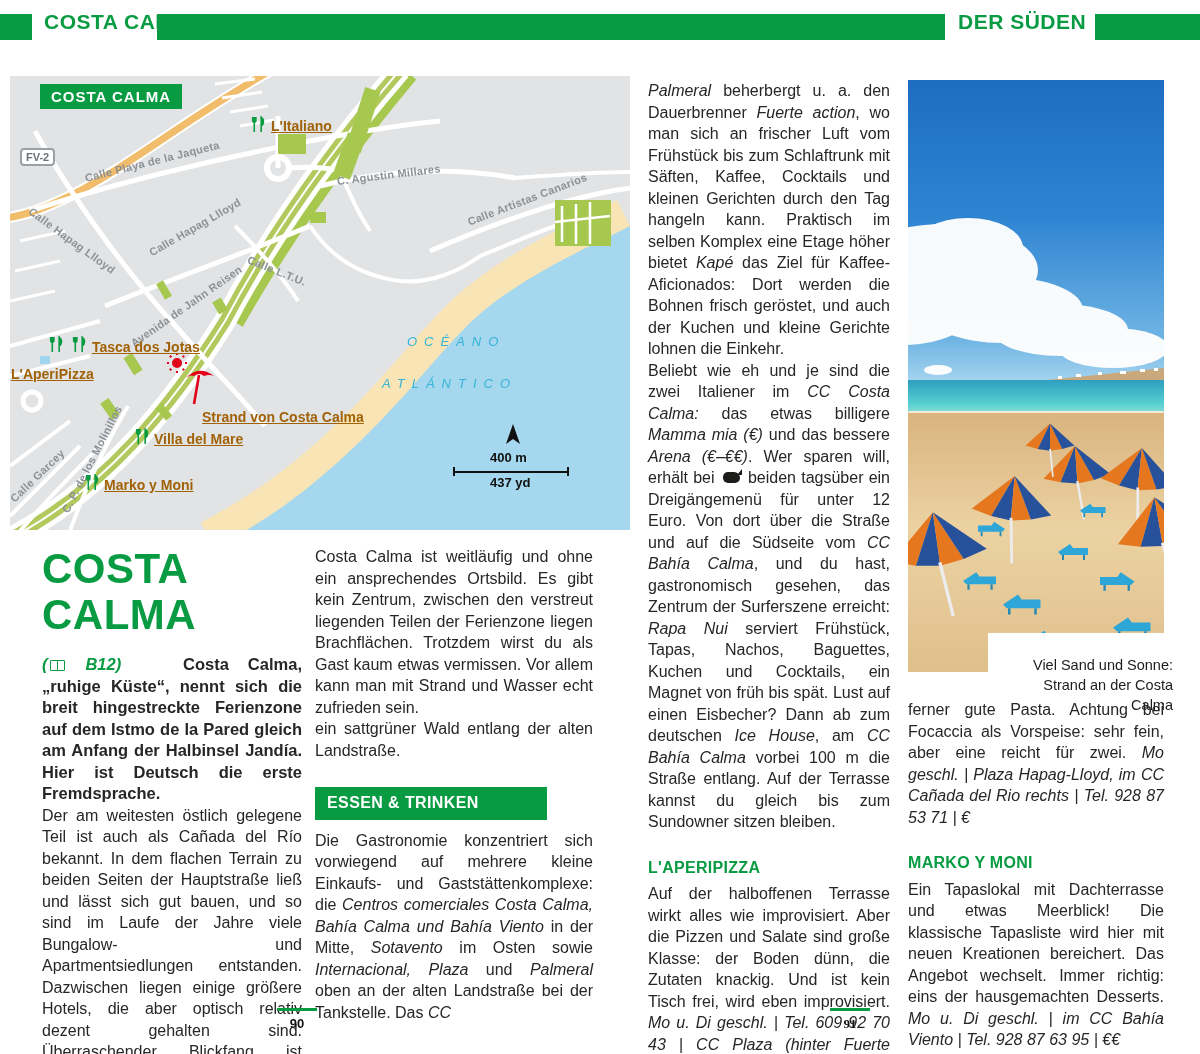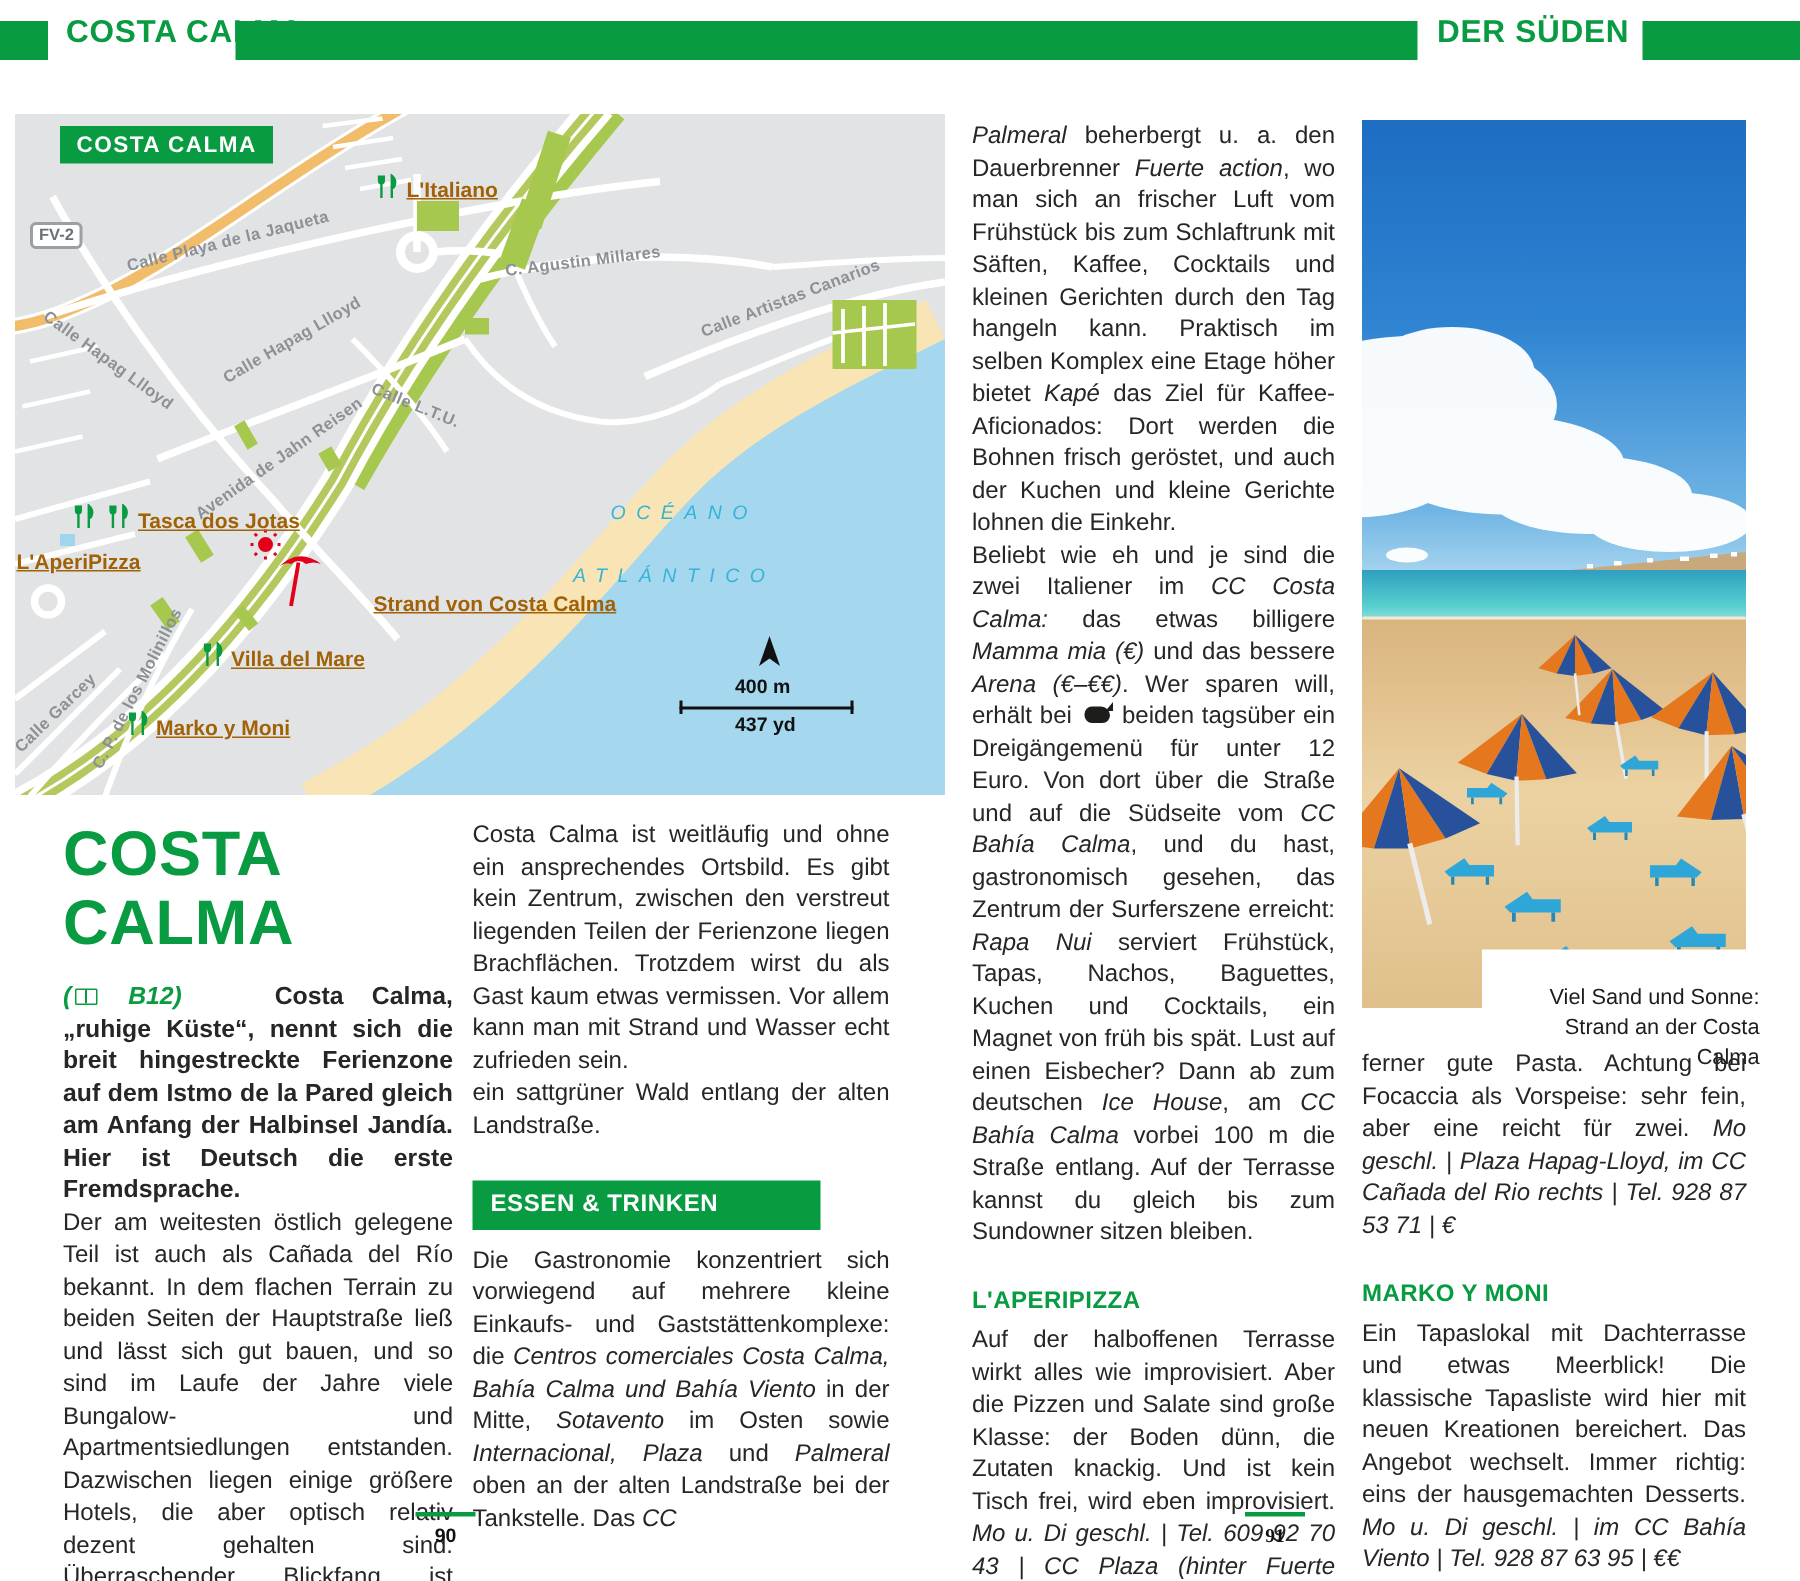"Strand von Costa Calma" div.abs { margin-left: 47px -> none; top: 318px -> 333px }
